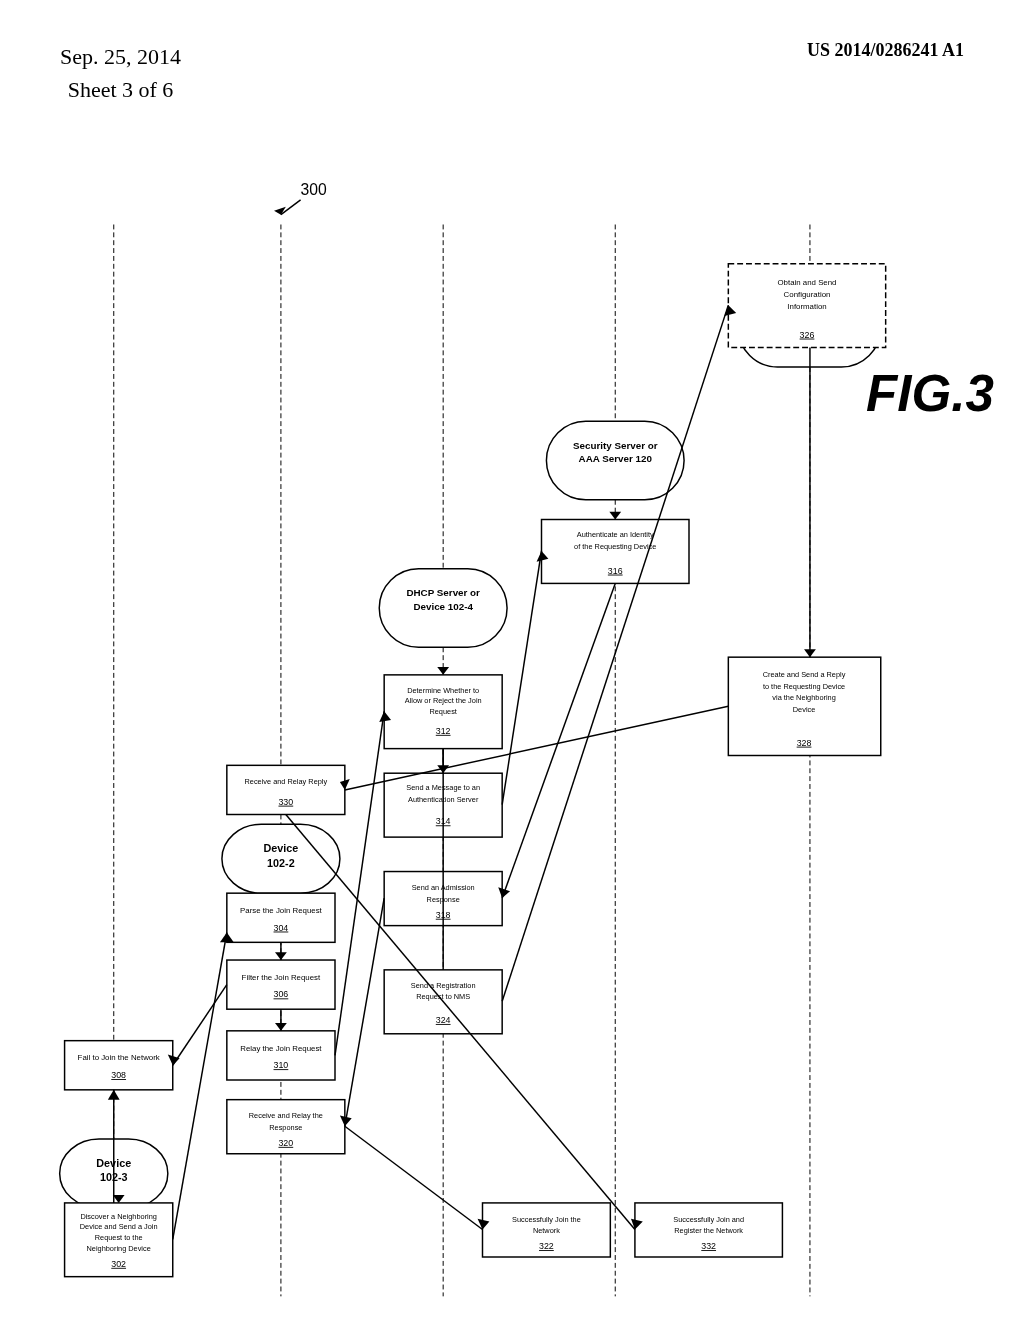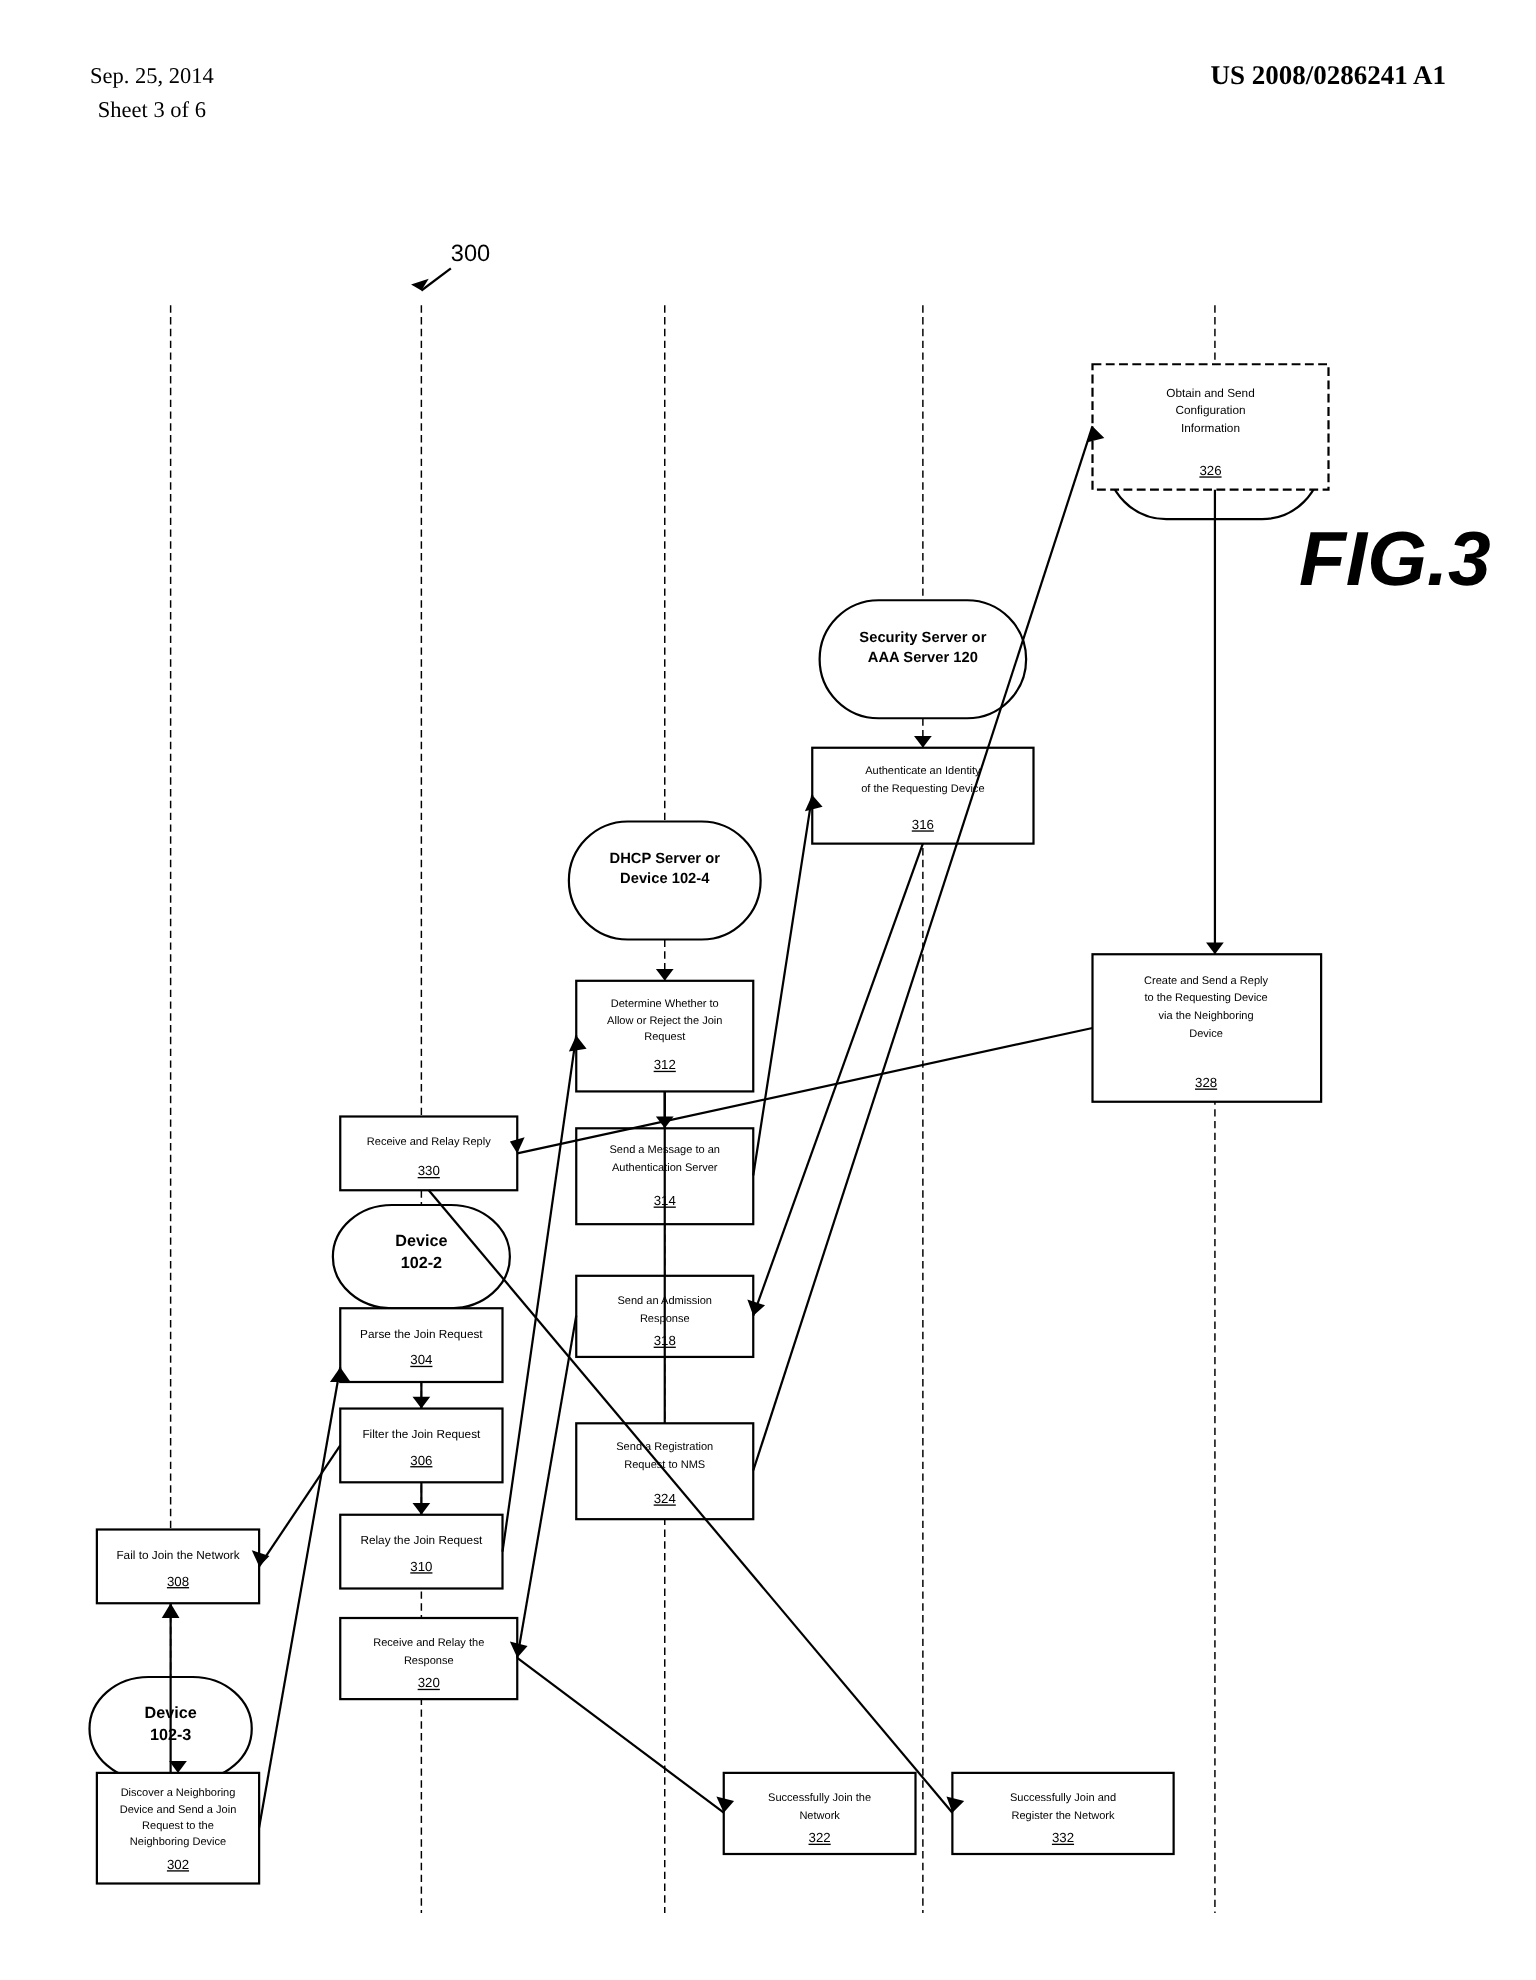"Sep. 25, 2014" .header-center { font-size: 15px -> 22px }
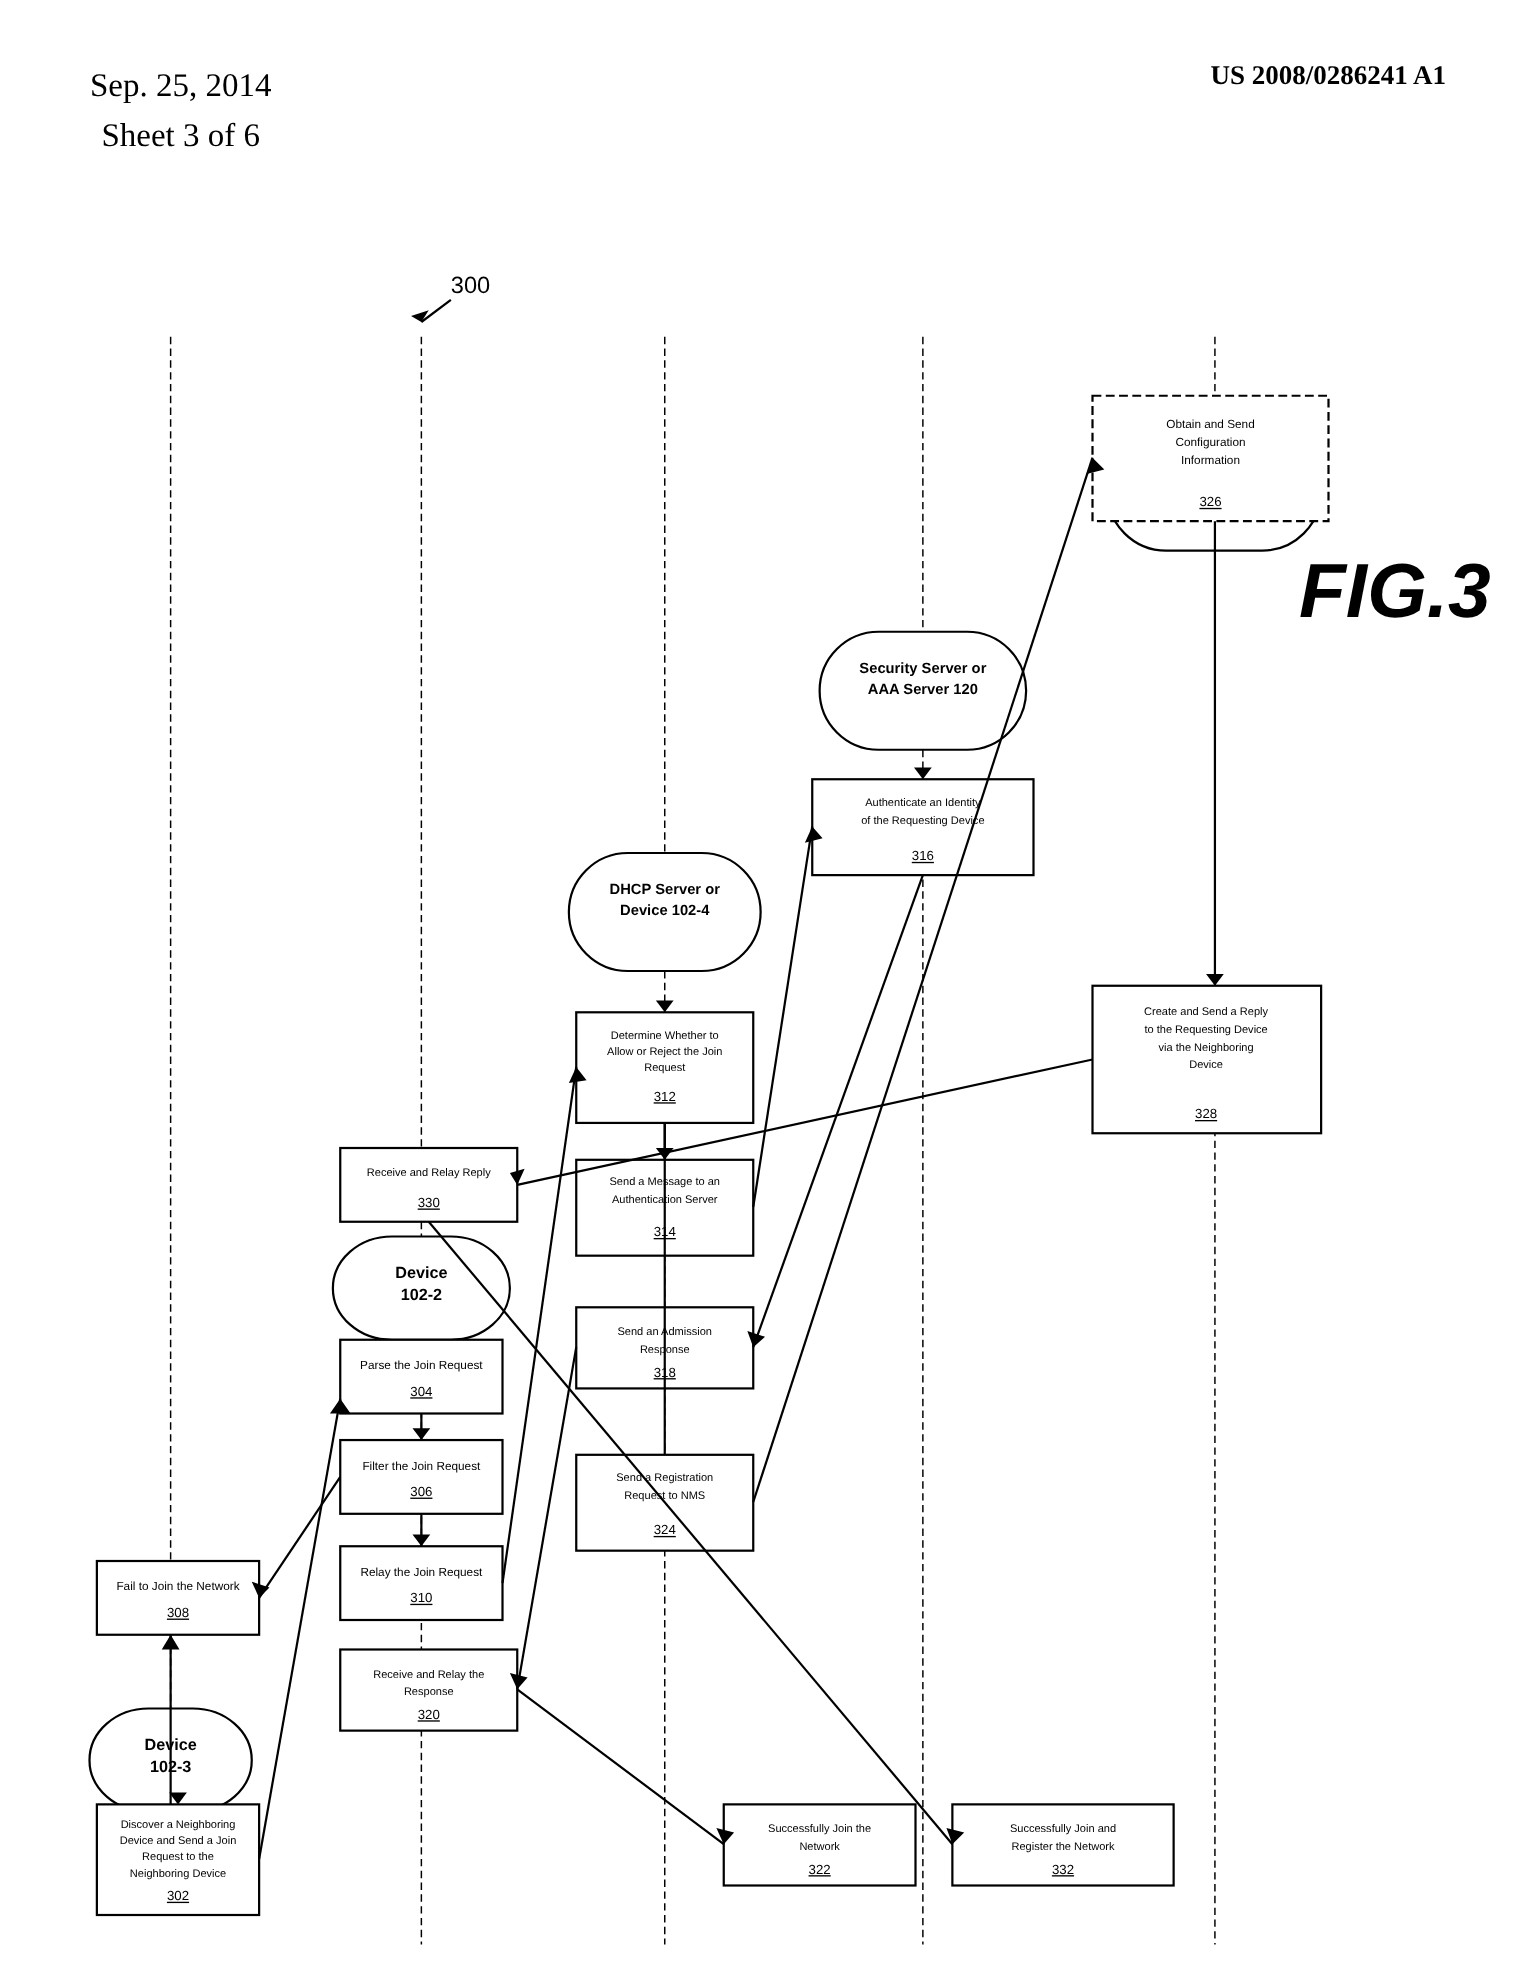"US 2008/0286241 A1" div.header-right { text: 2008/0286241 -> 2014/0286241 }
